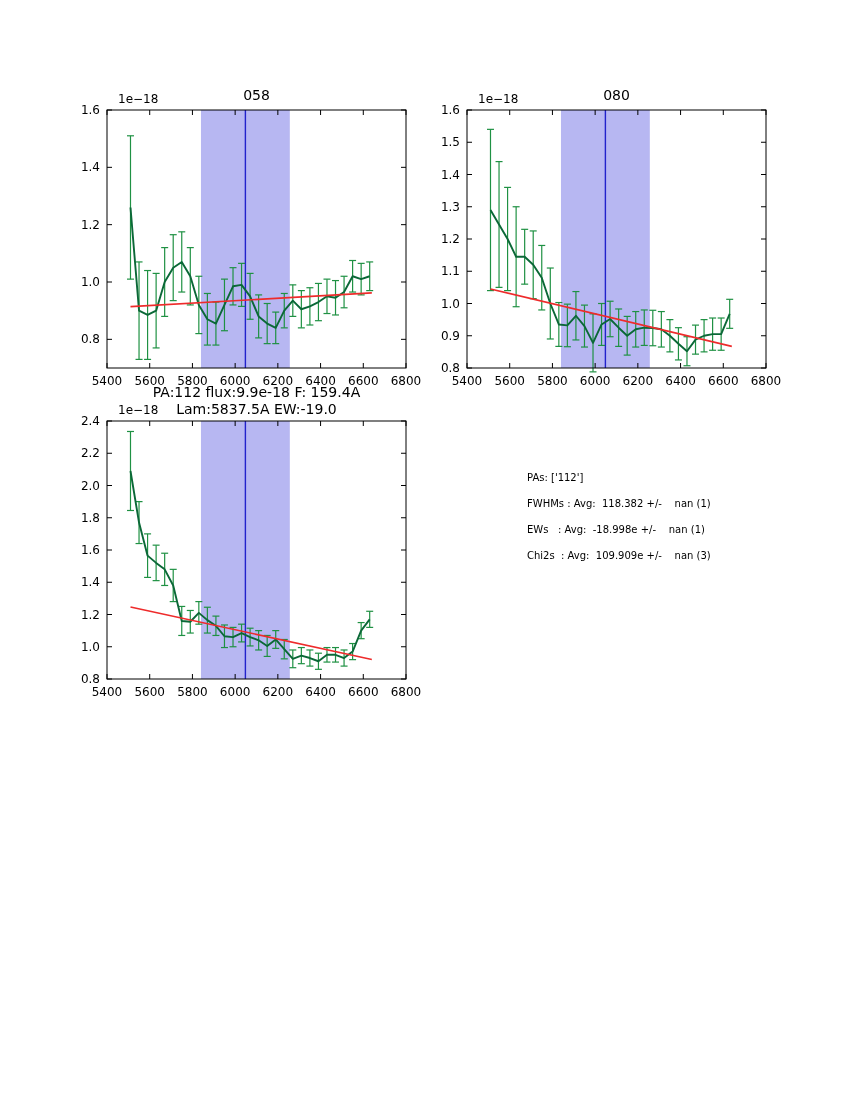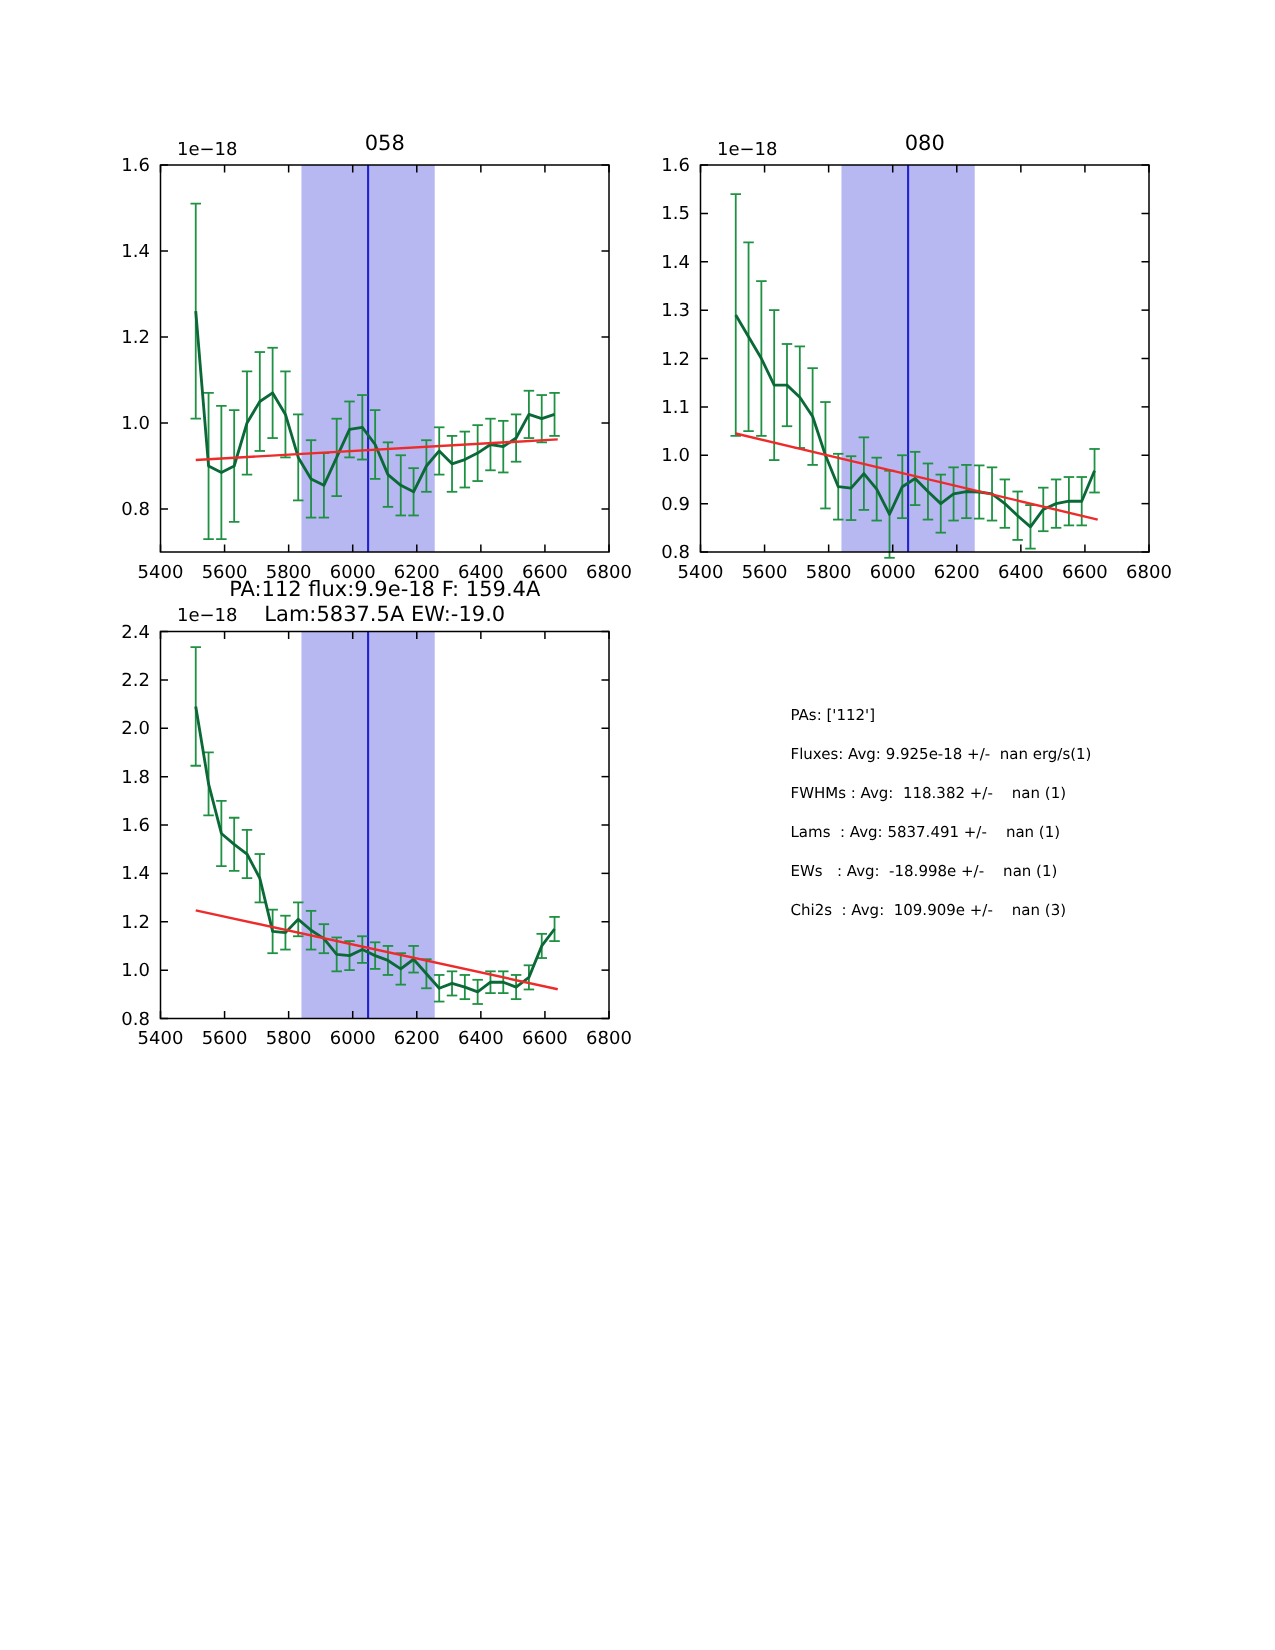"Fluxes: Avg: 9.925e-18 +/- nan" div { html: <div>Fluxes: Avg: 9.925e-18 +/- nan erg/s(1)</div> -> none }
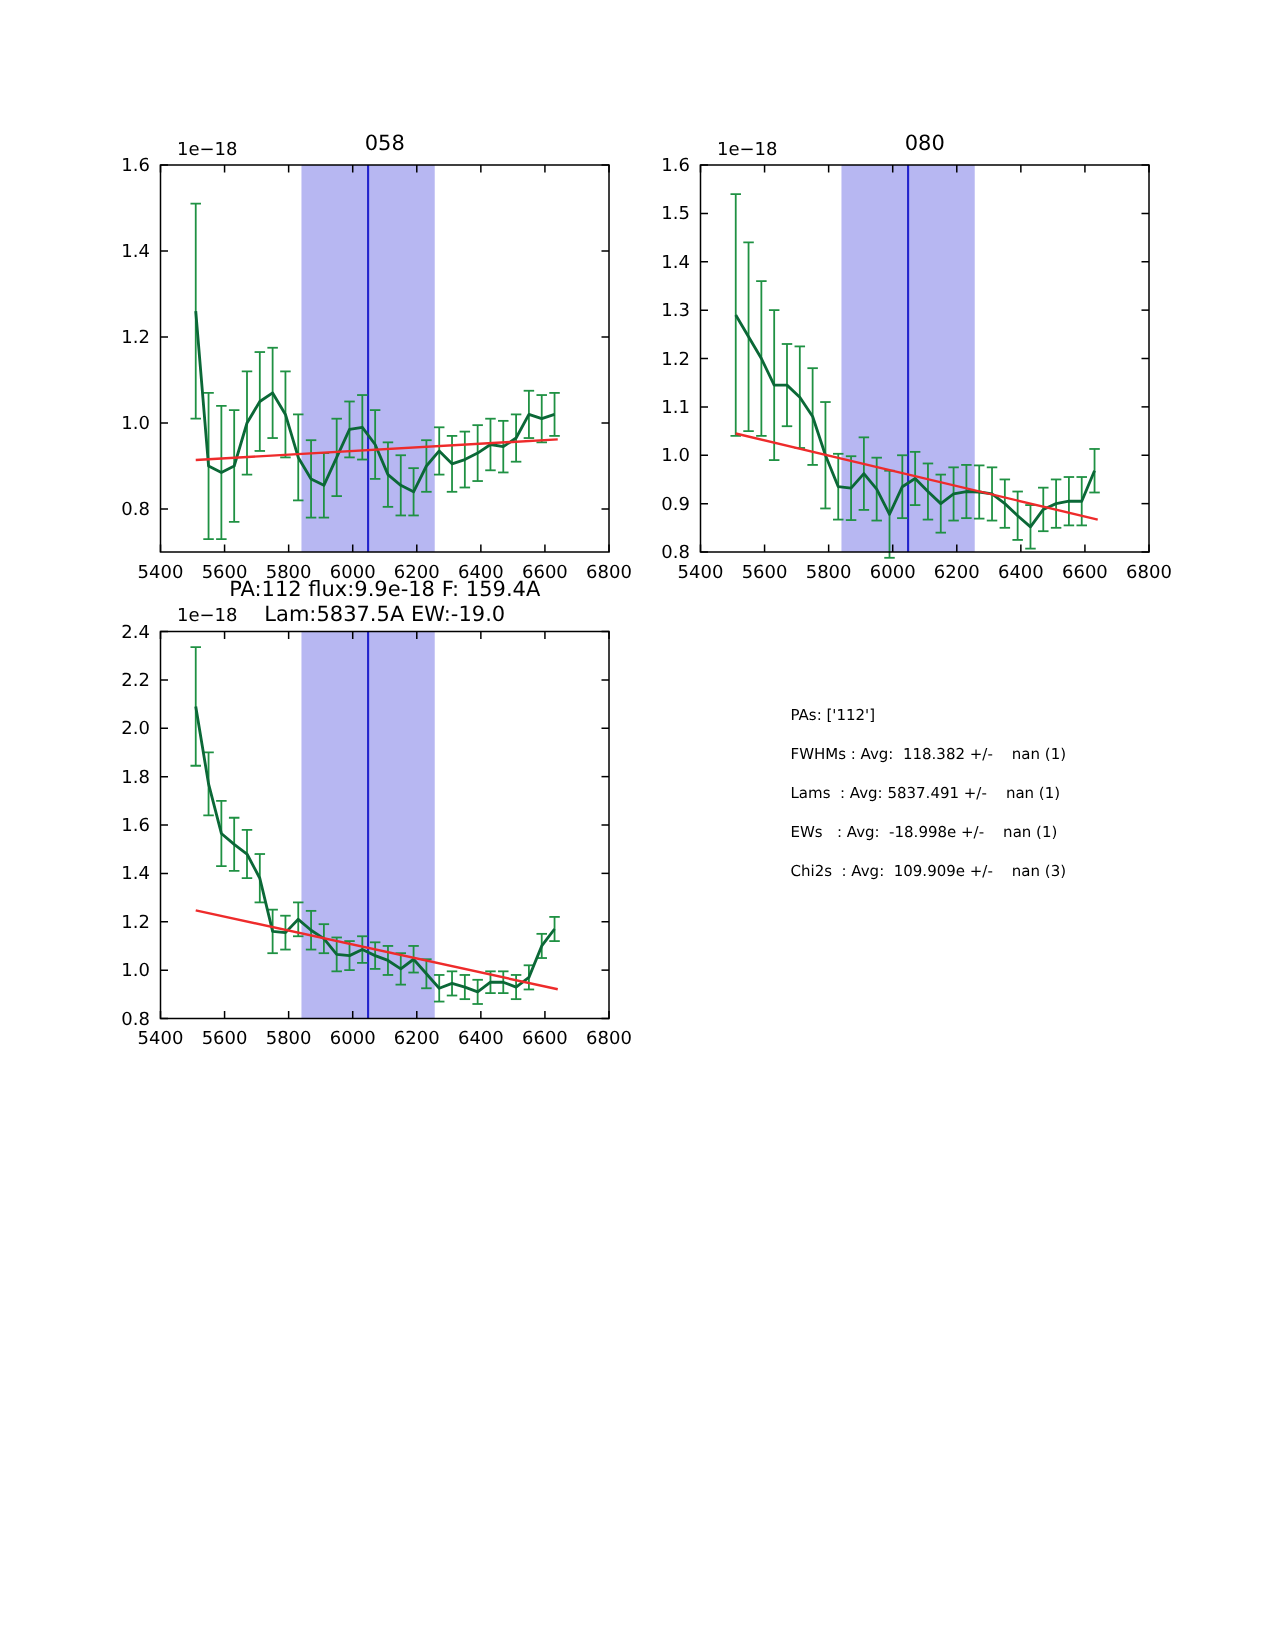"Lams : Avg: 5837.491 +/-" div { html: <div>Lams : Avg: 5837.491 +/- nan (1)</div> -> none }
